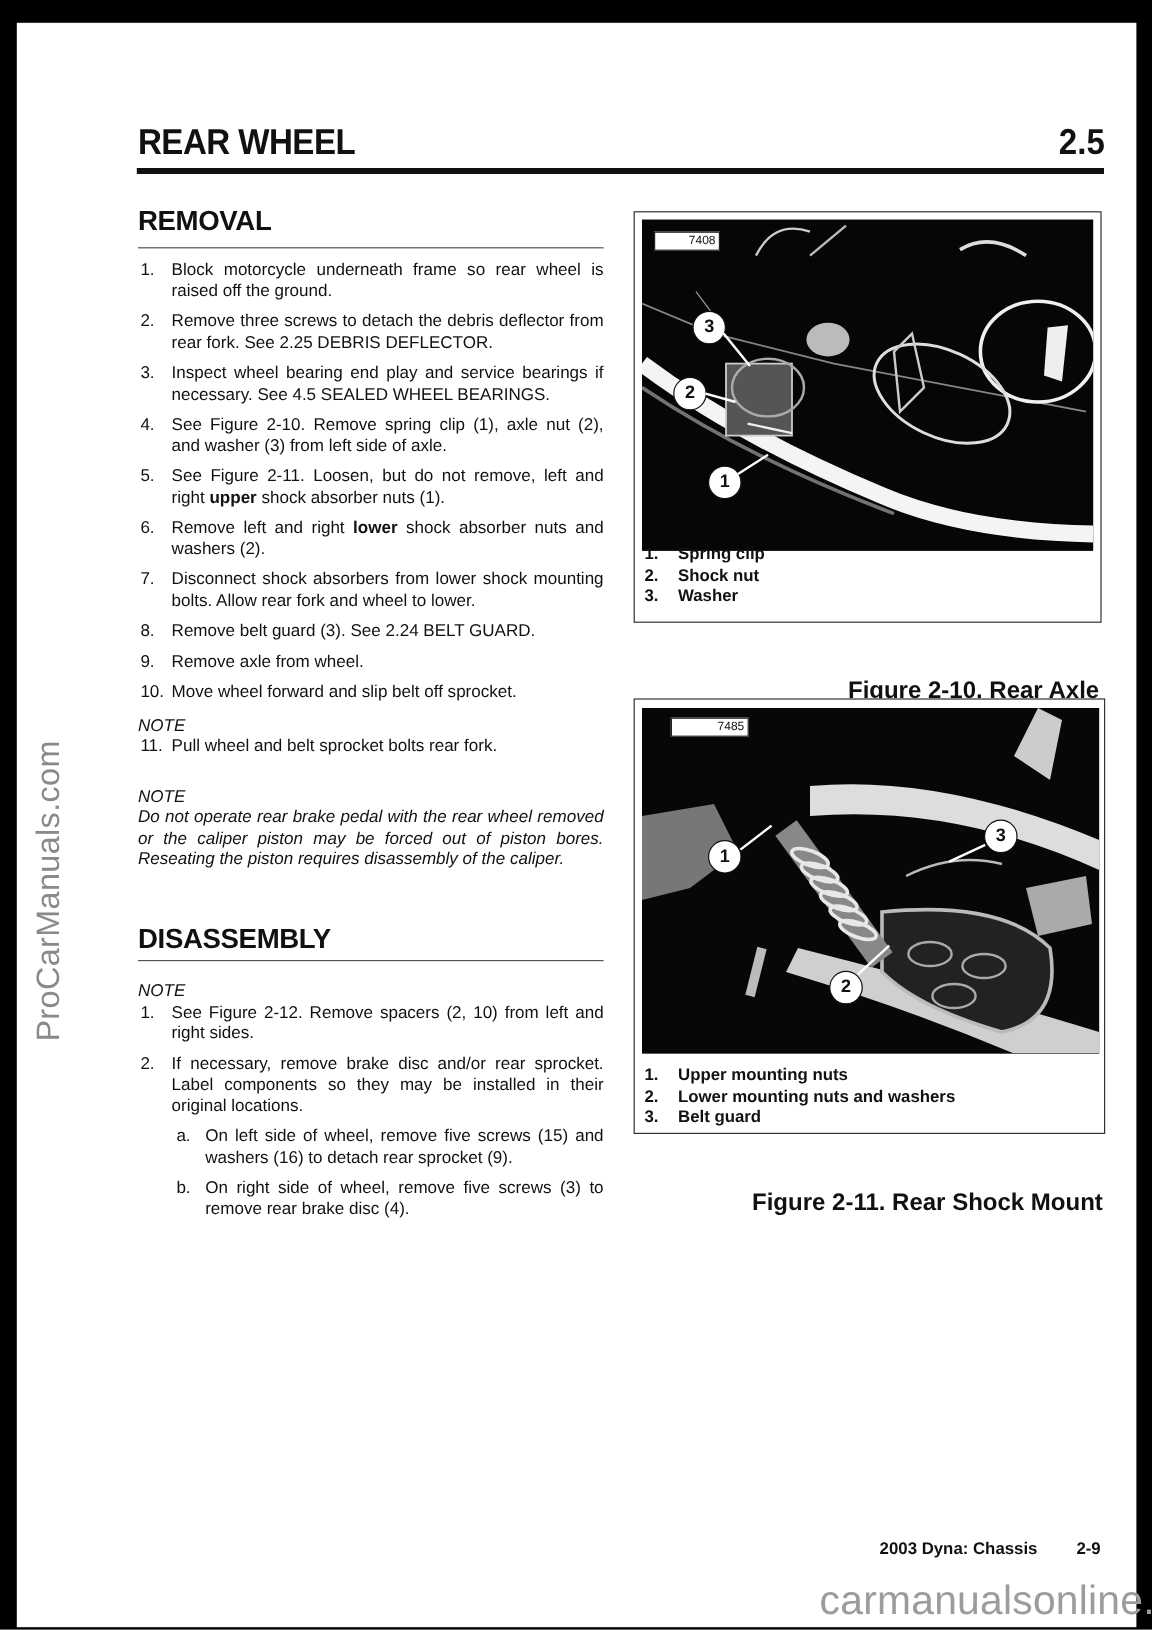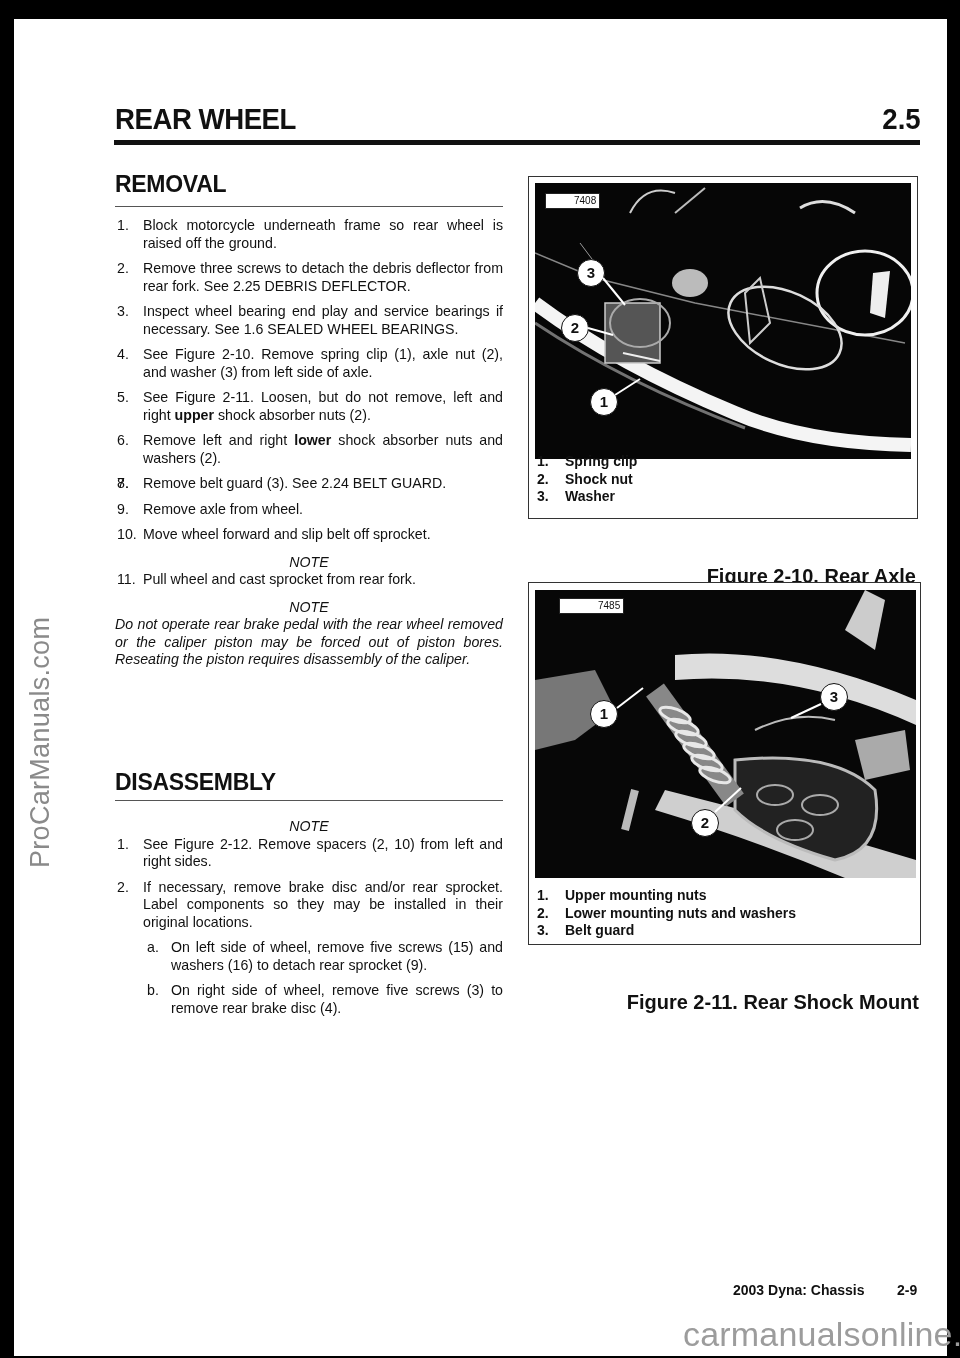"Inspect wheel bearing end play" span { text: 1.6 -> 4.5 }
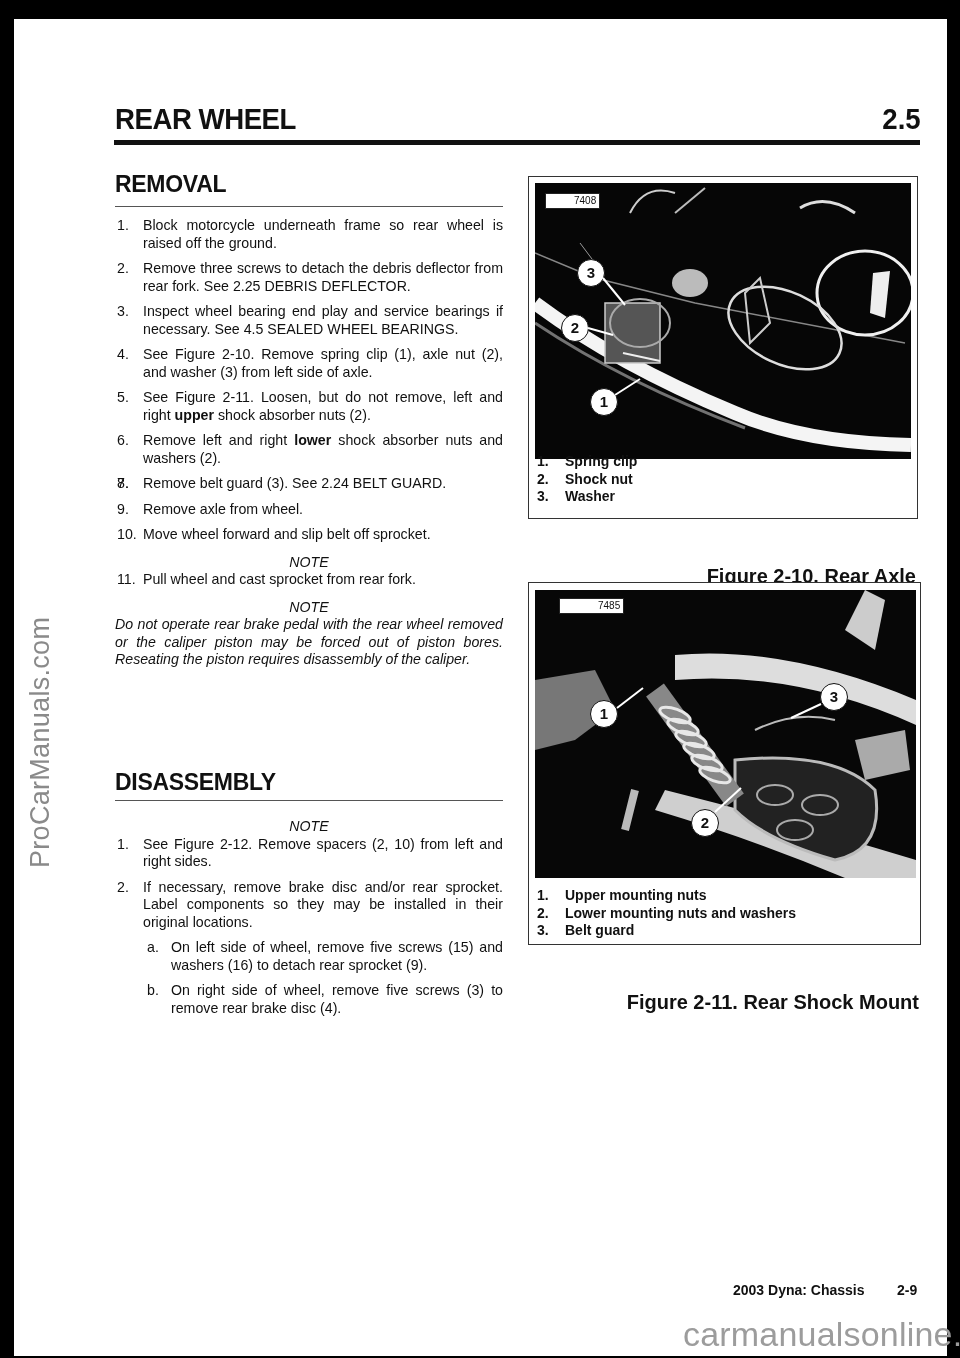"shock absorber nuts (2)." span { text: 2 -> 1 }
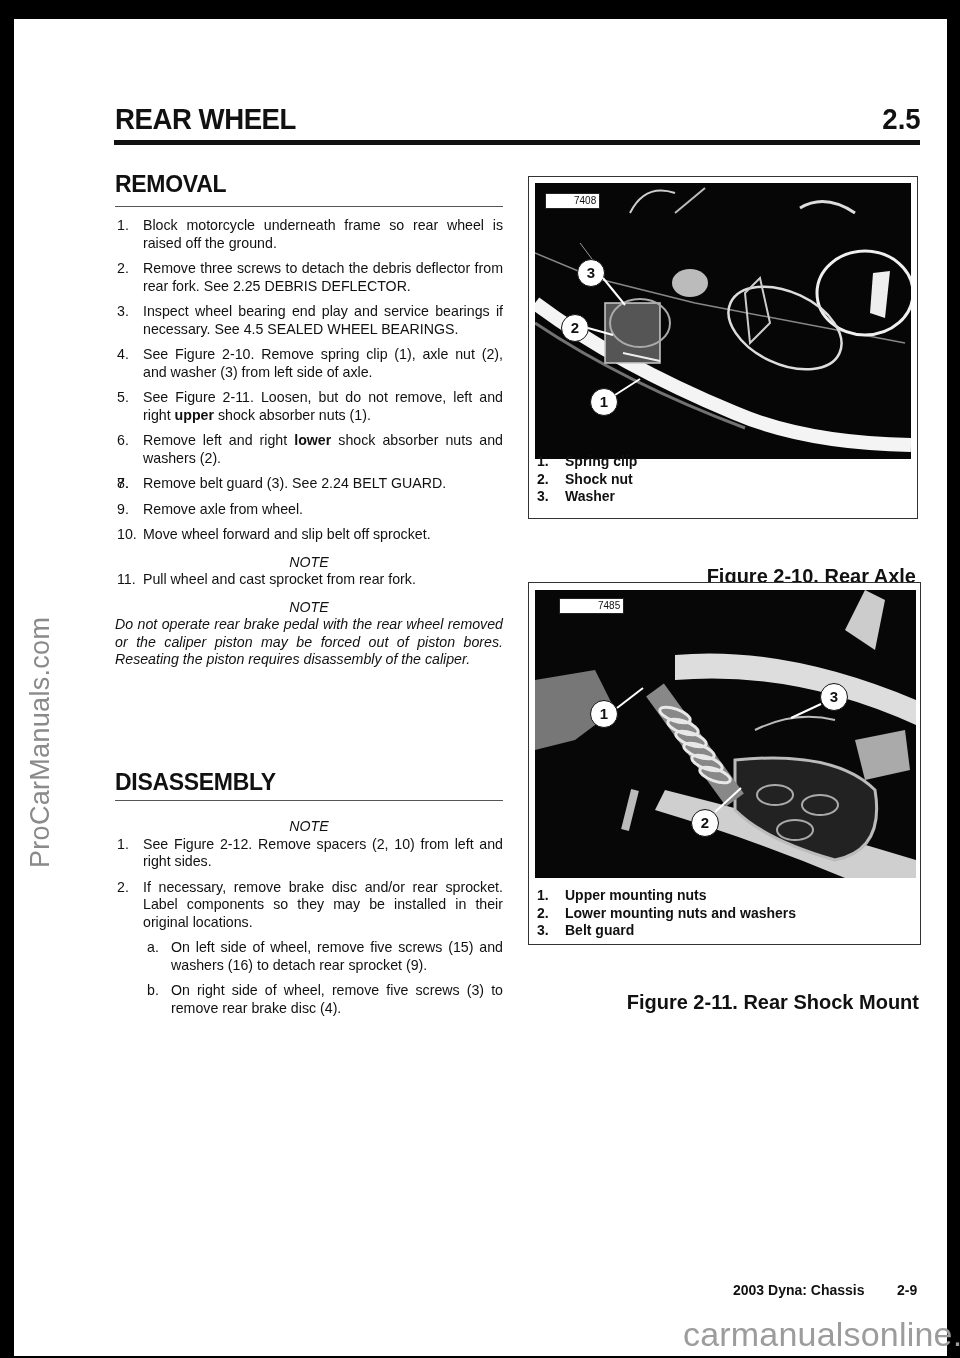"Disconnect shock absorbers from lower" span { html: none -> <span>Disconnect shock absorbers from lower shock mounting bolts. Allow rear fork and wheel to lower.</span> }
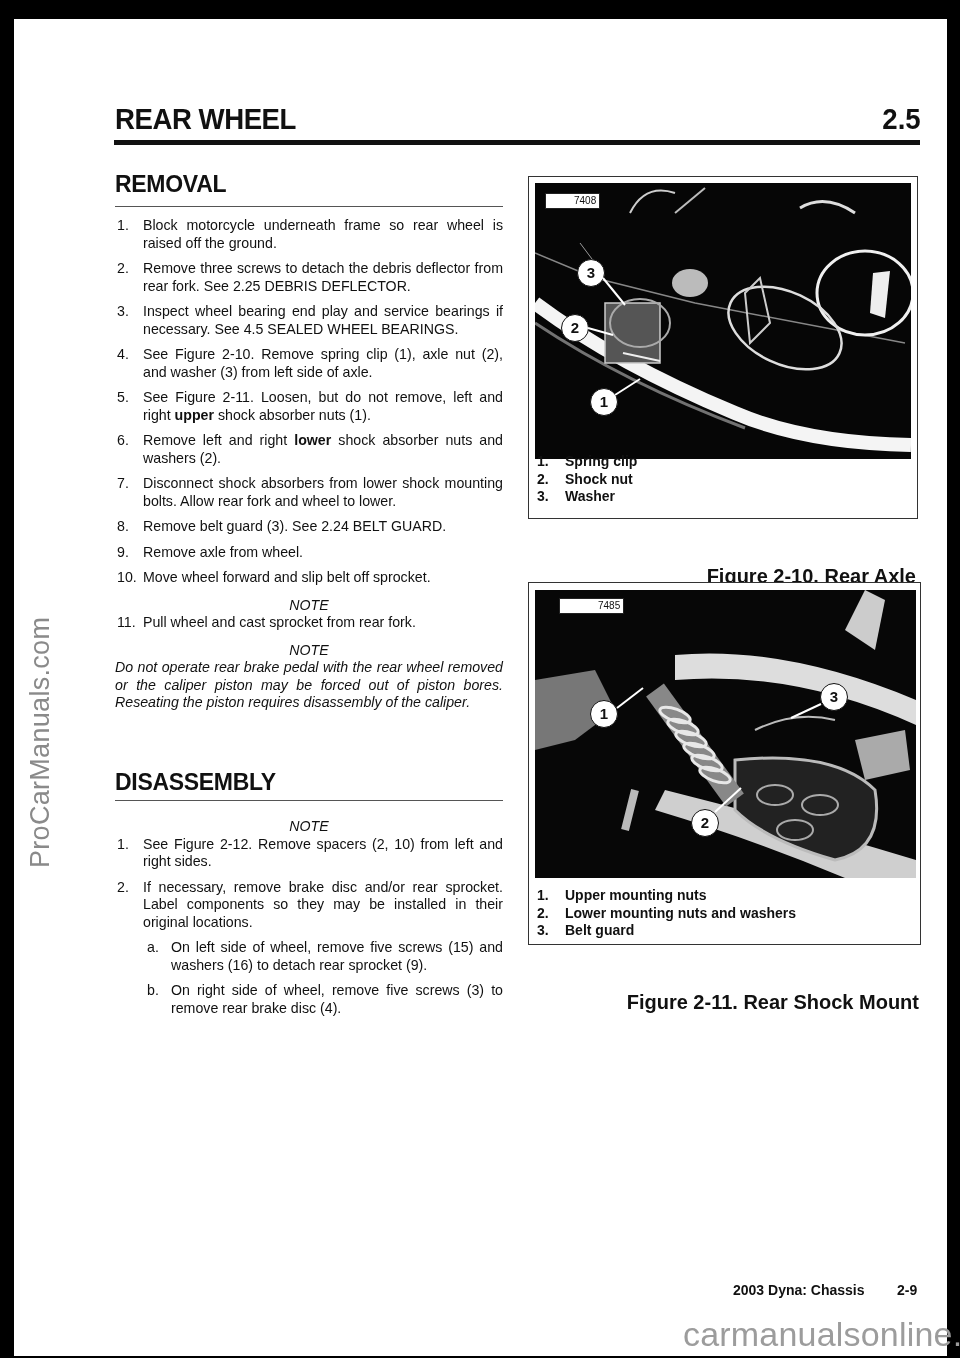"NOTE" .note-title { text-align: center -> none }
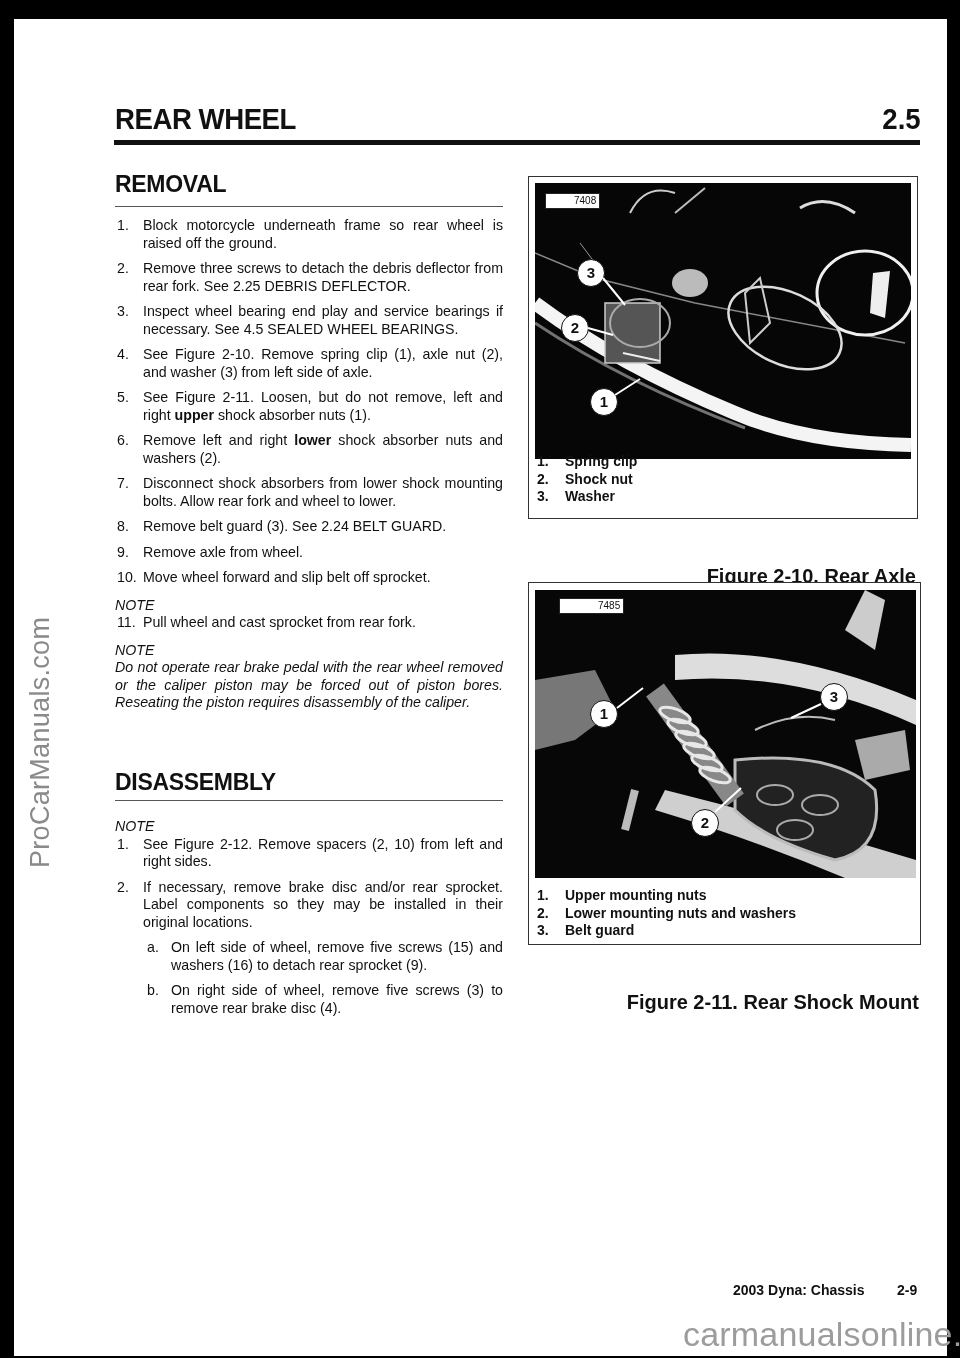"11." div.item { margin-bottom: 10px -> 24px }
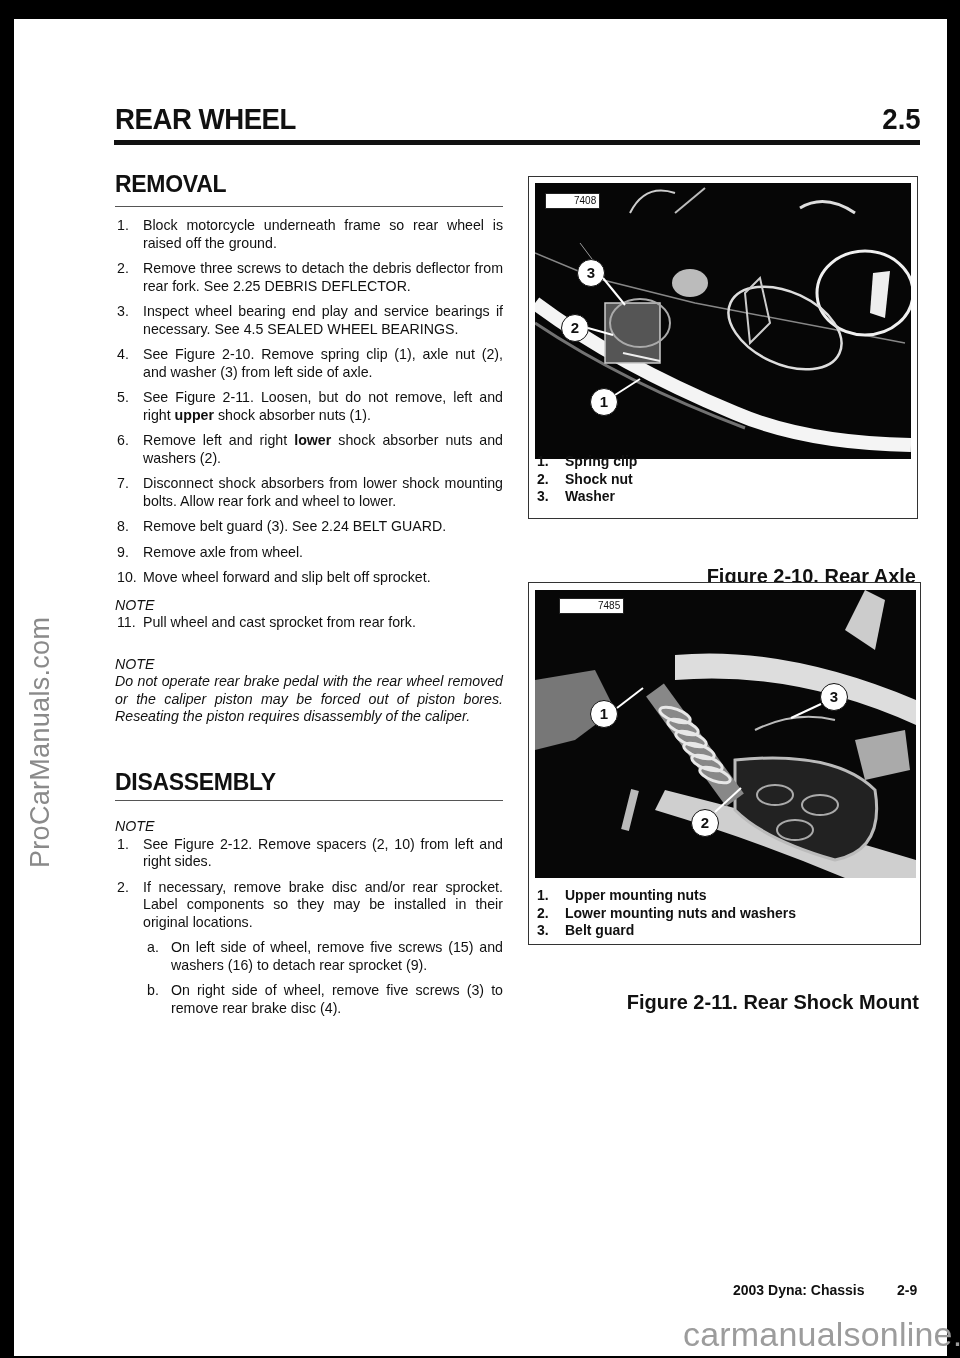"Pull wheel and cast sprocket" span { text: cast sprocket from -> belt sprocket bolts }
